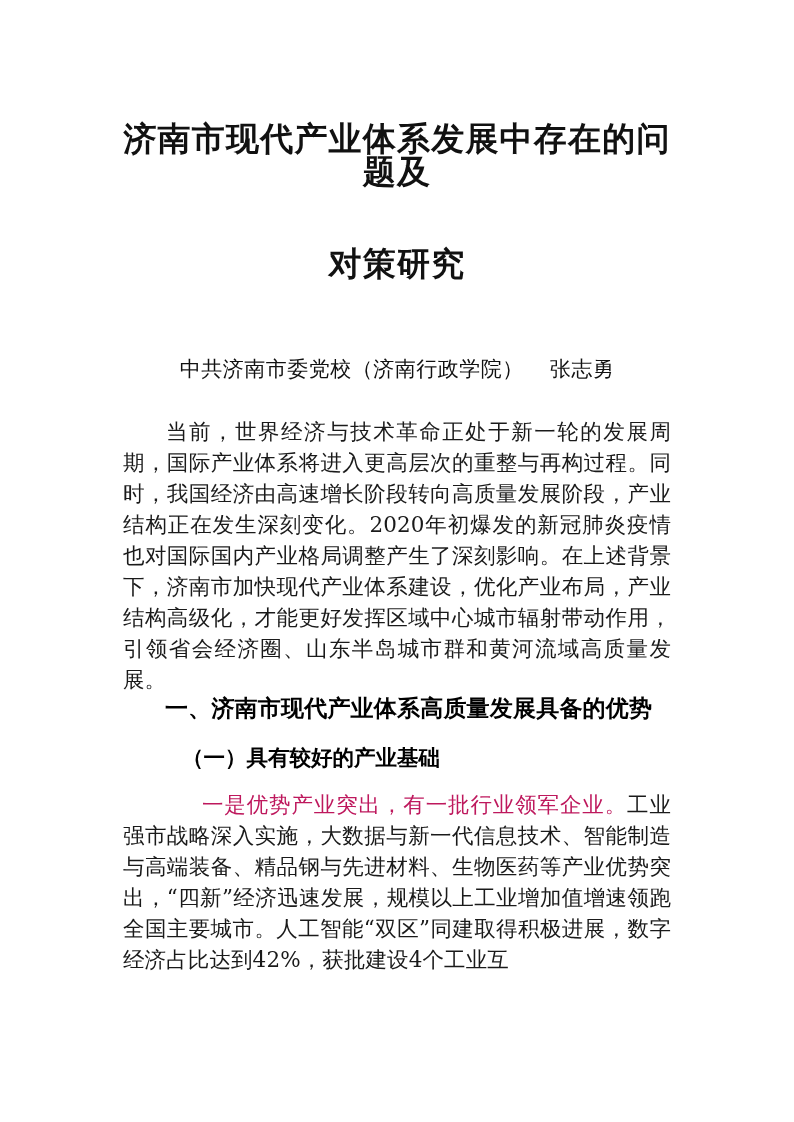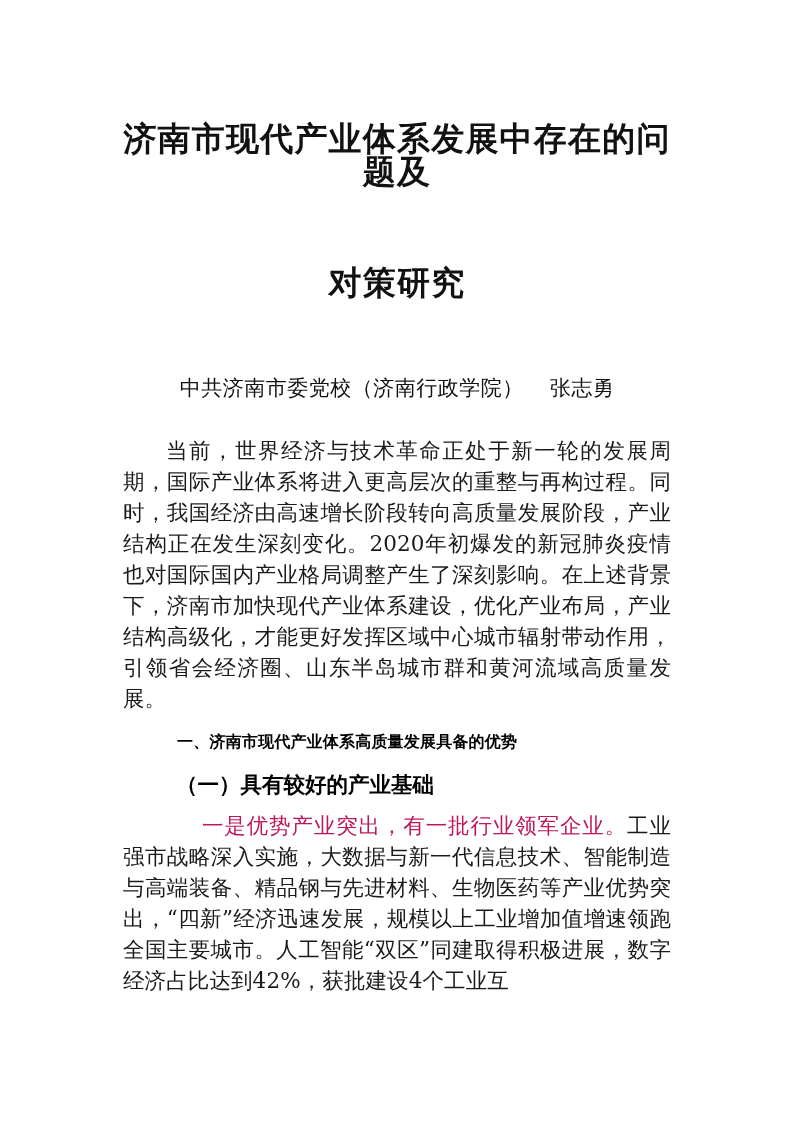"对策研究" .title-line-2 { margin-top: 78px -> 59px }
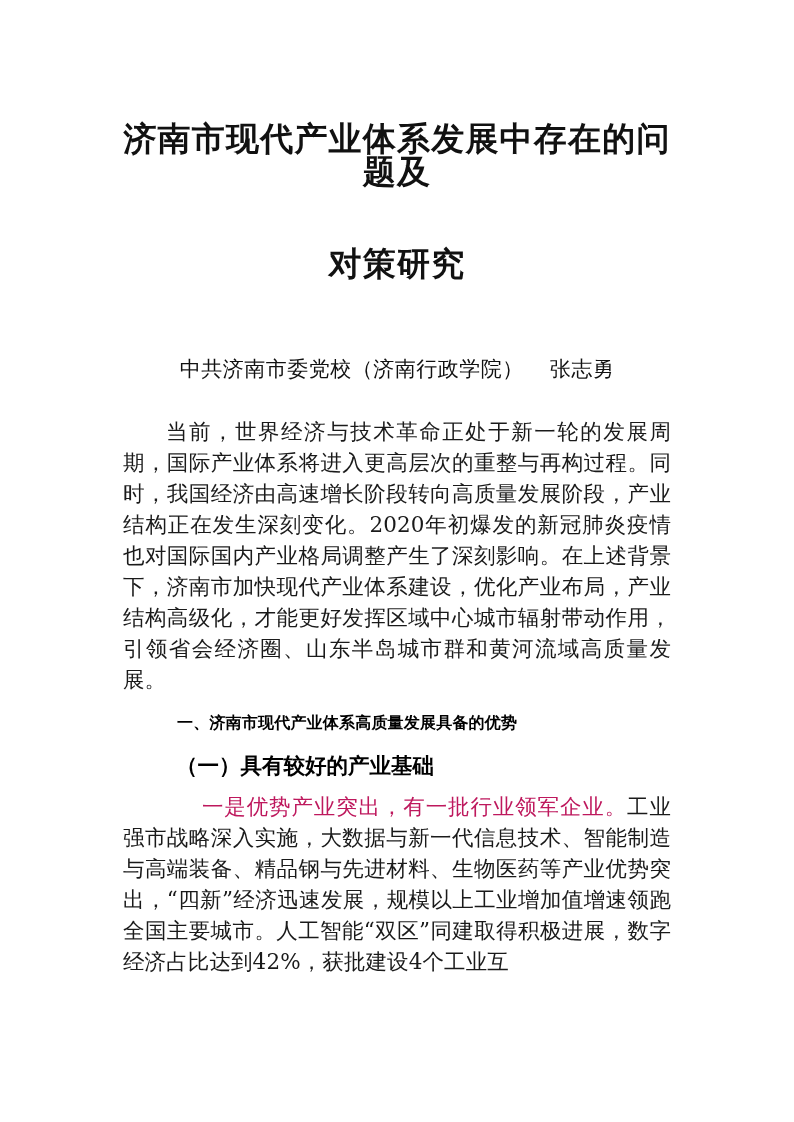"一、济南市现代产业体系高质量发展具备的优势" .heading-1 { font-family: Liberation Serif, serif -> Liberation Mono, monospace; font-size: 16px -> 23px; margin: 12px -> 0 }
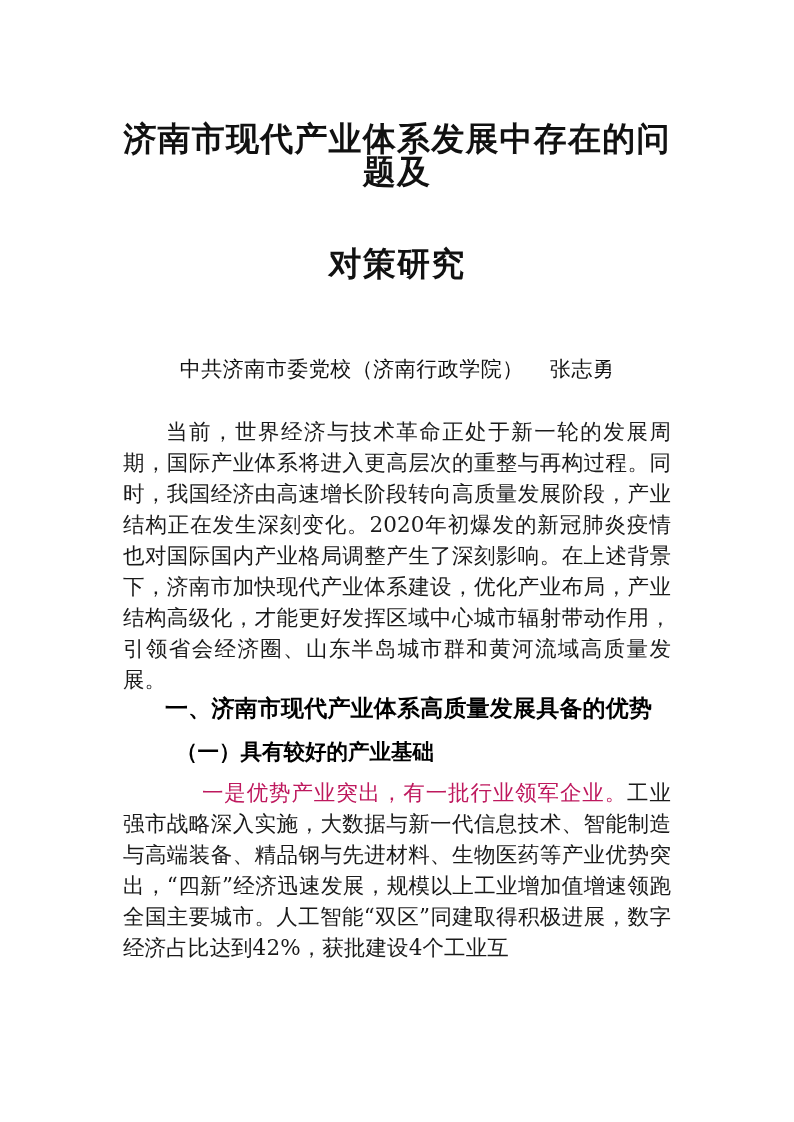"（一）具有较好的产业基础" .heading-2 { margin: 10px -> 16px }
